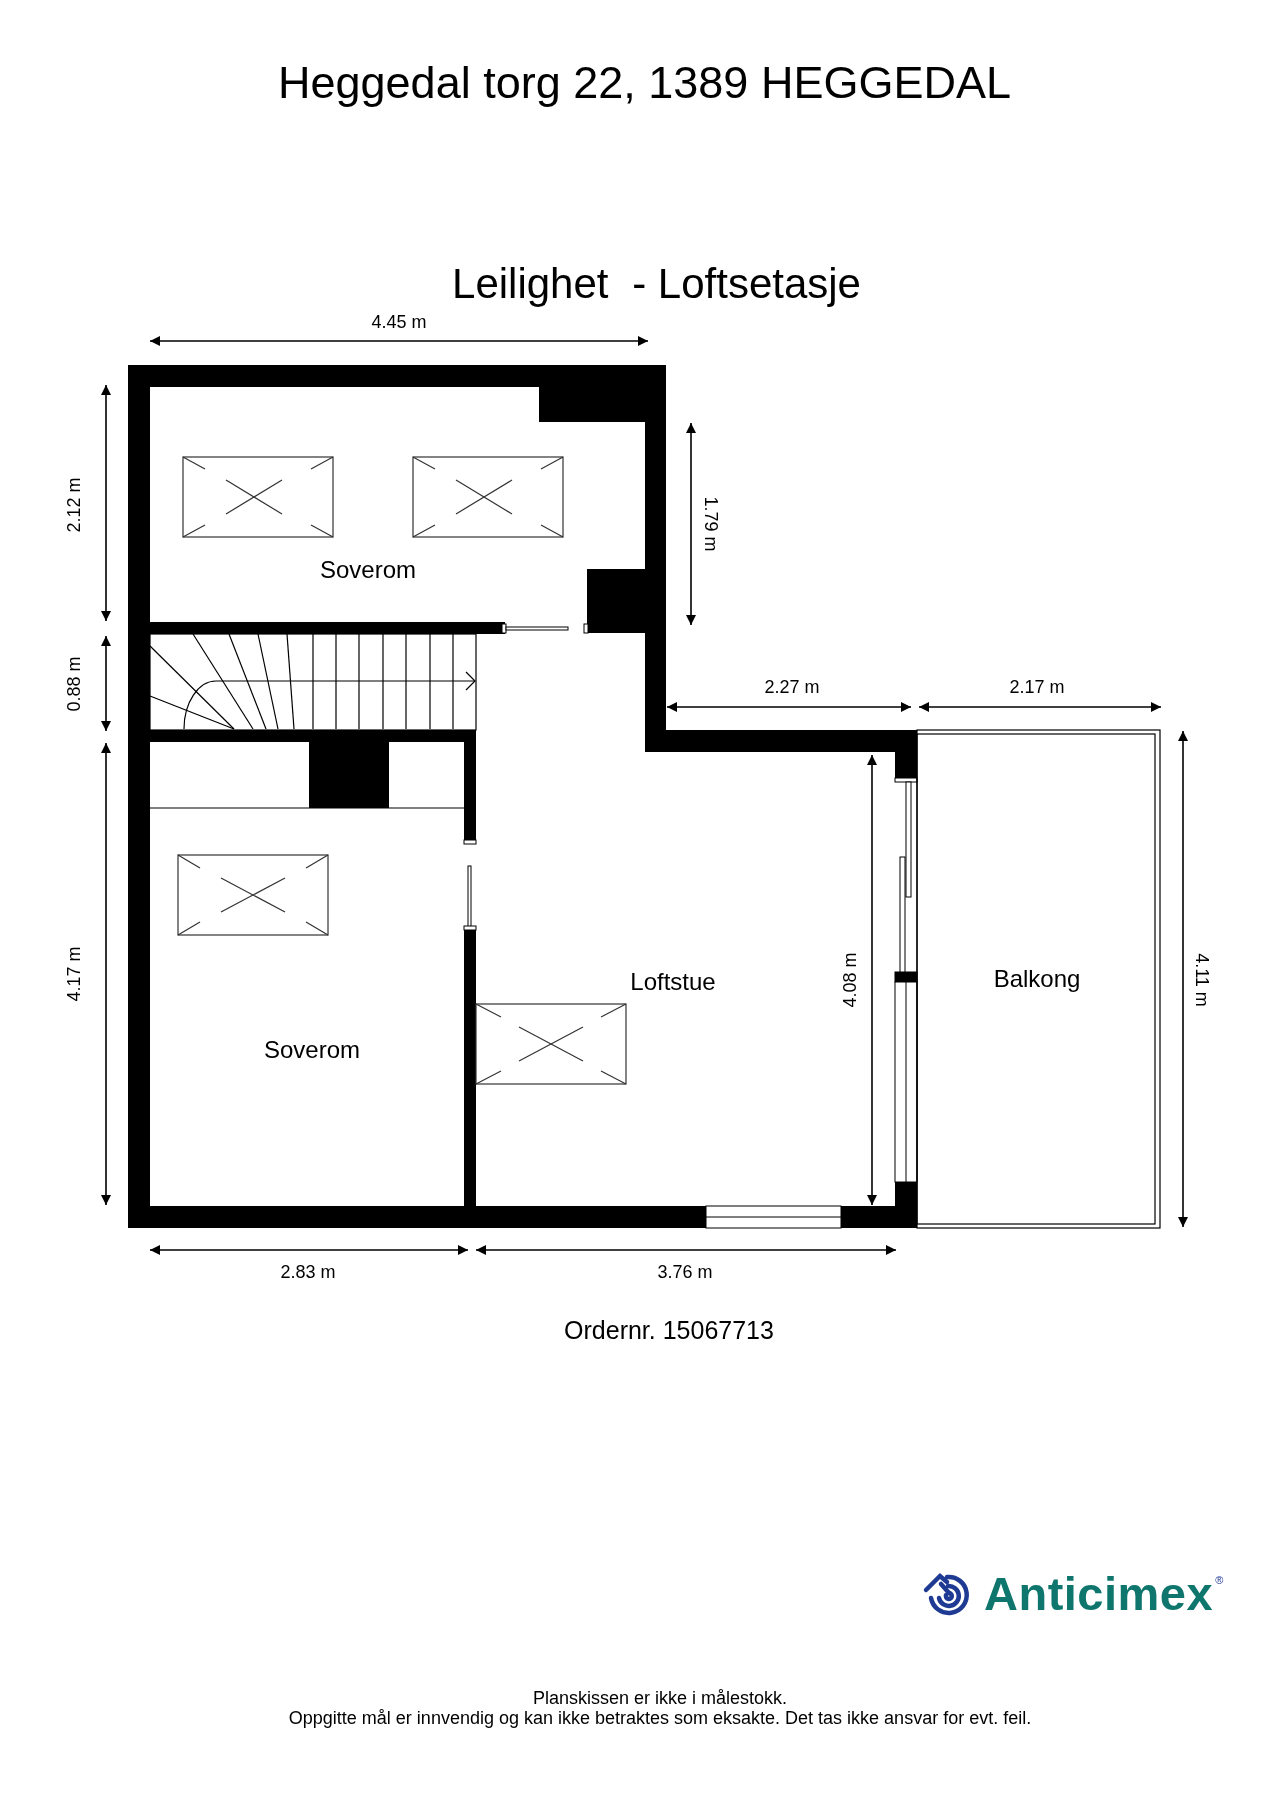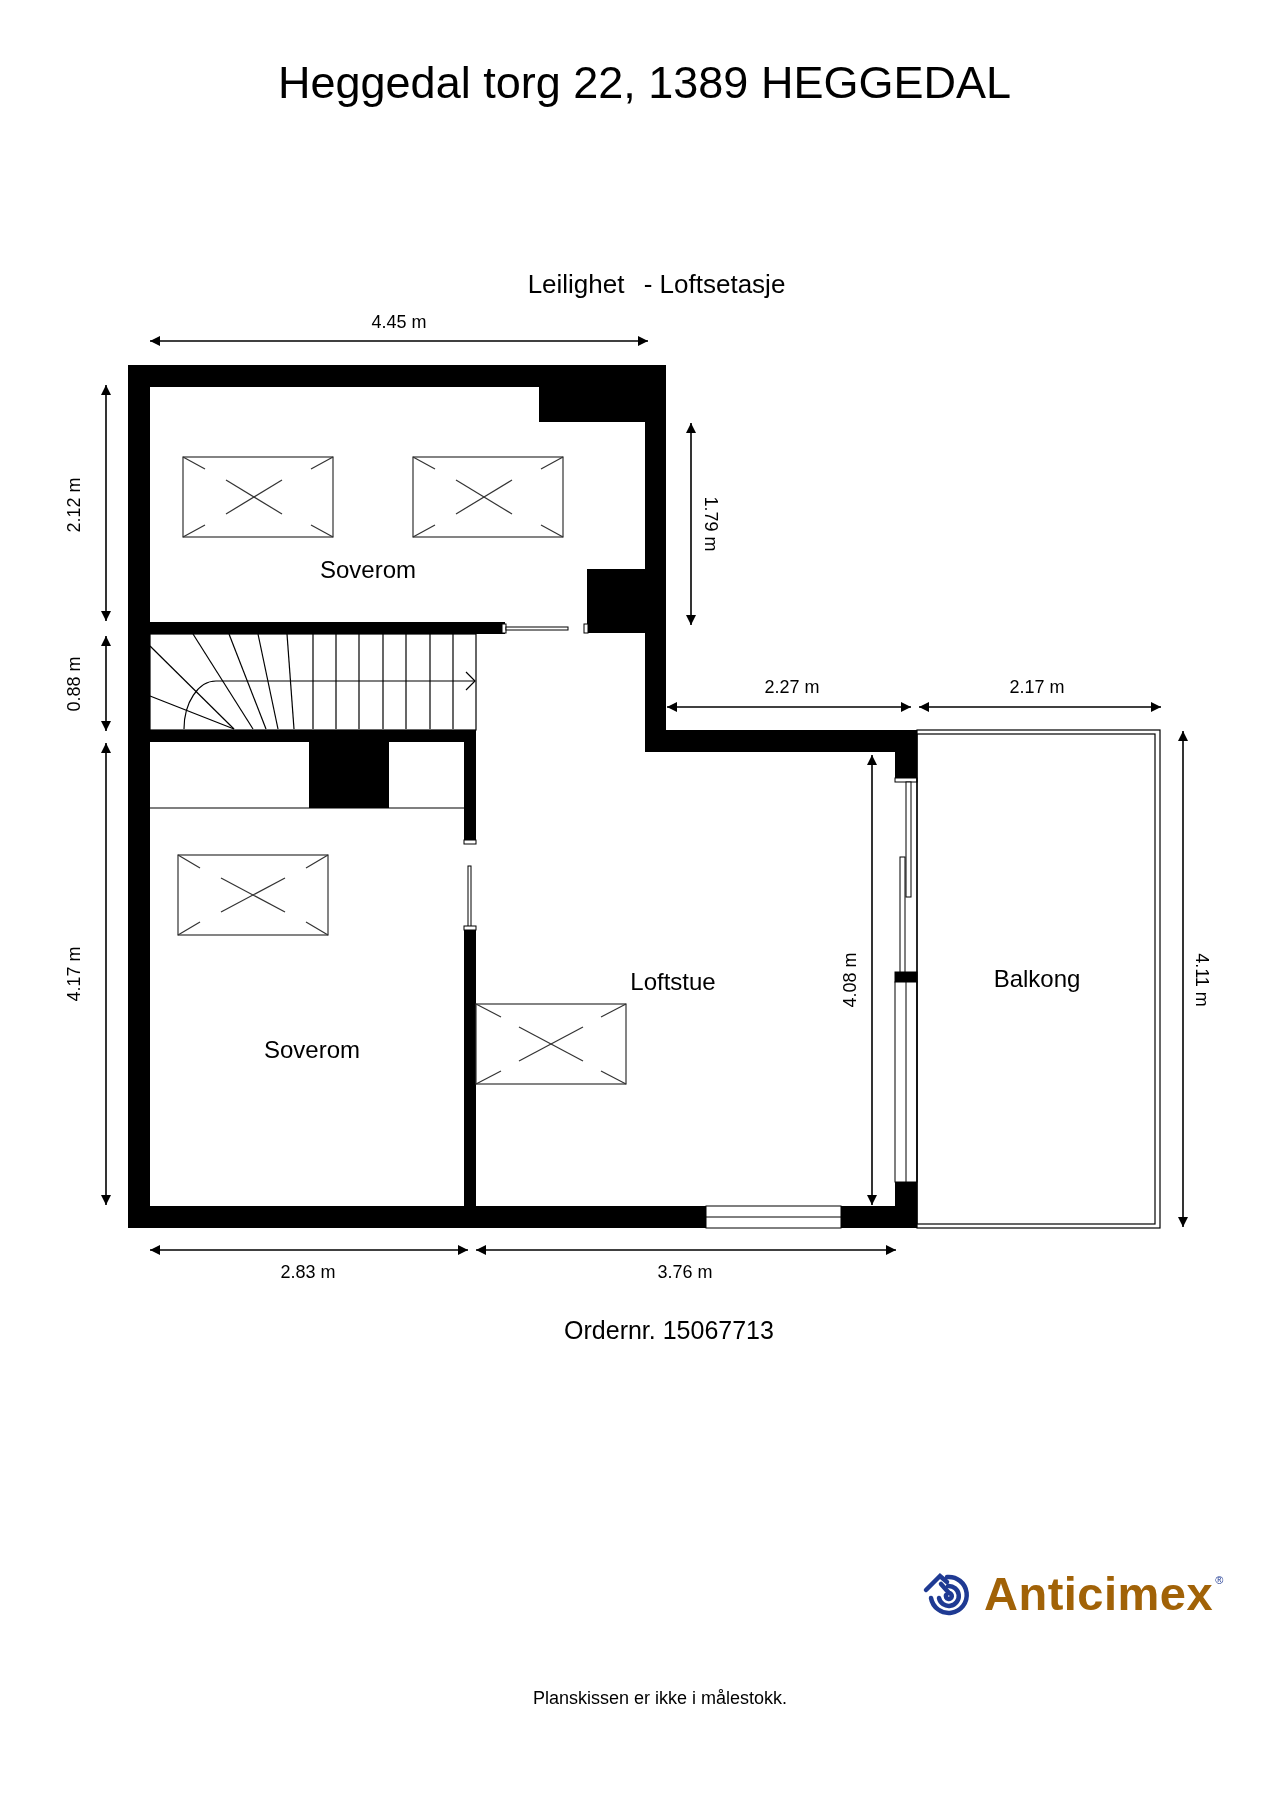"Leilighet - Loftsetasje" .subtitle { font-size: 26px -> 42px }
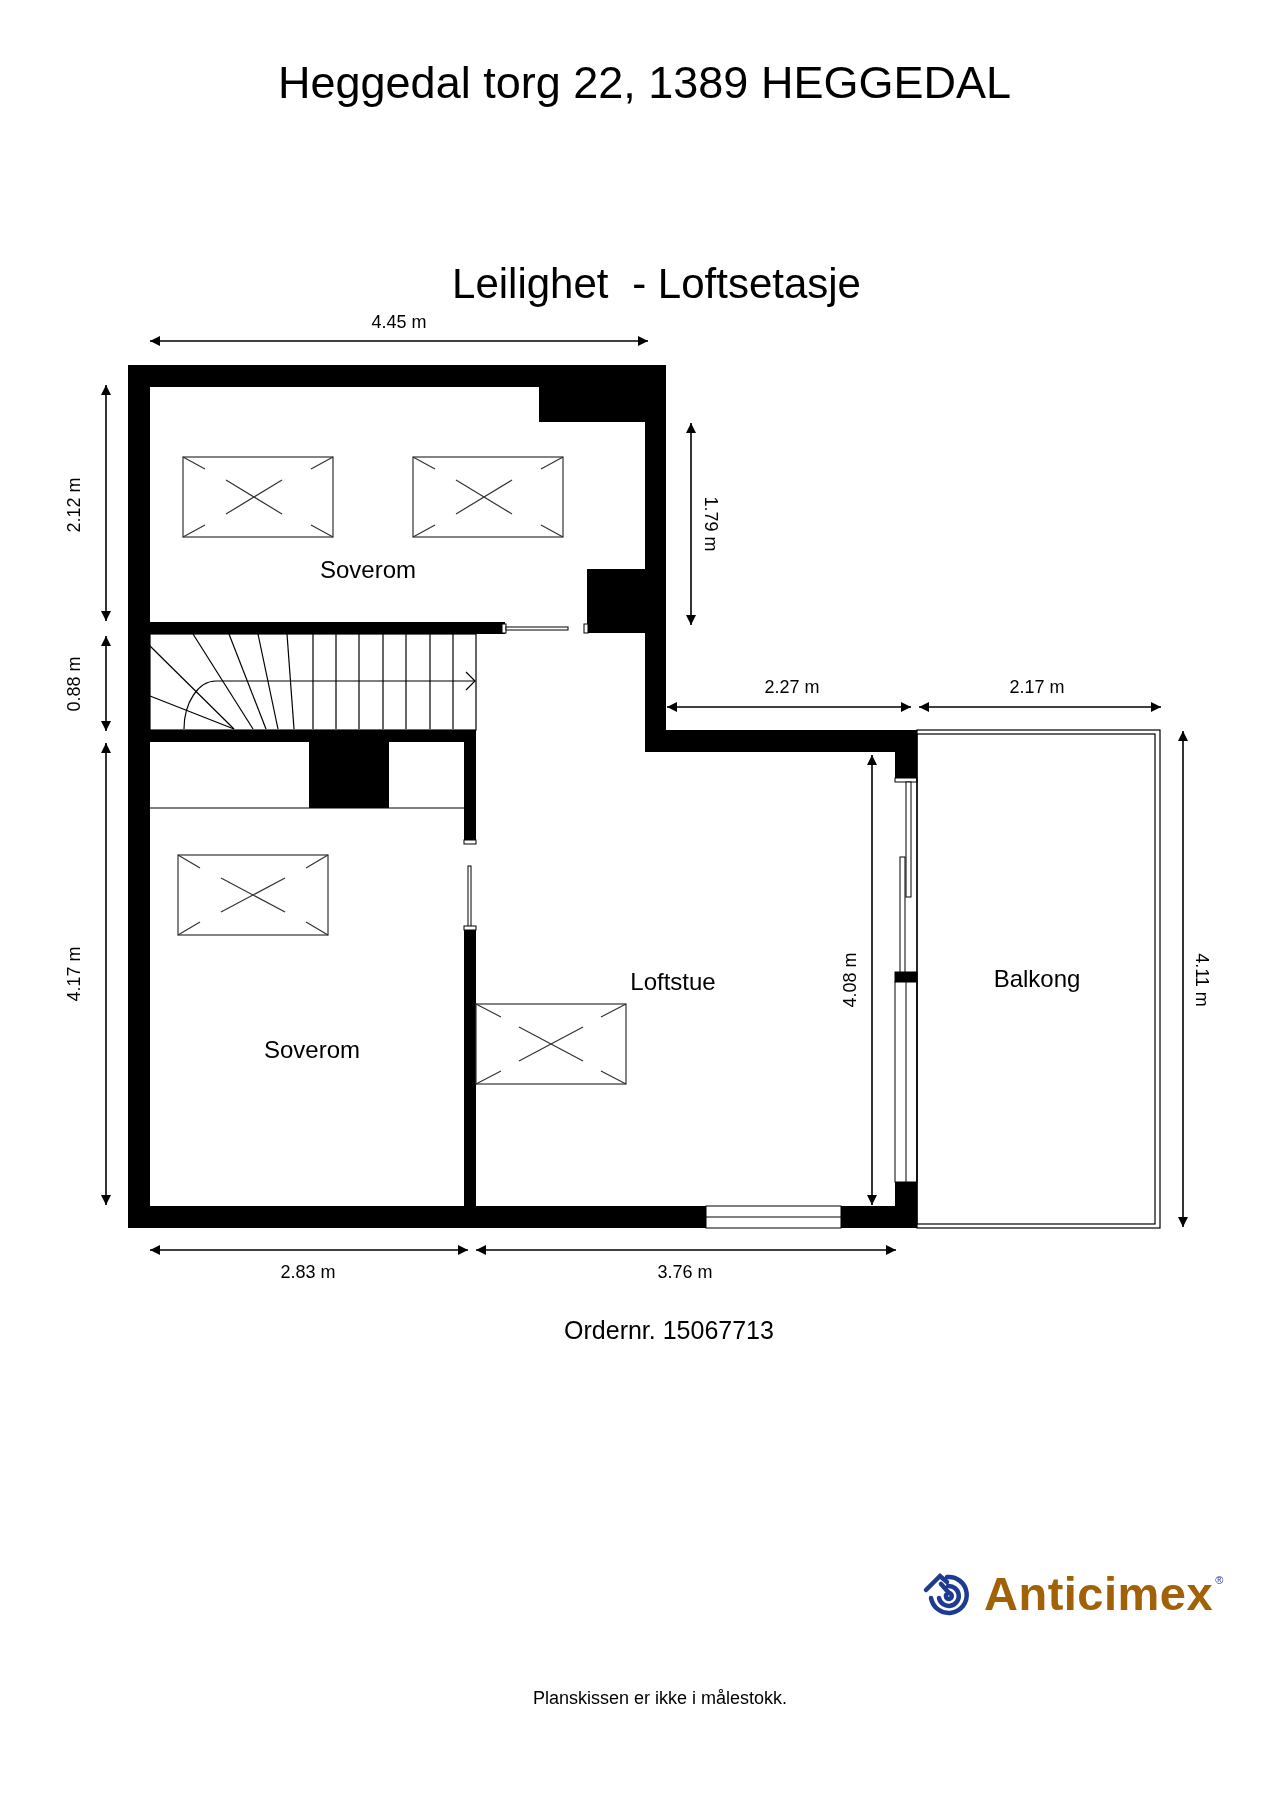"Anticimex" .logo-text { color: #a16207 -> #0f766e }
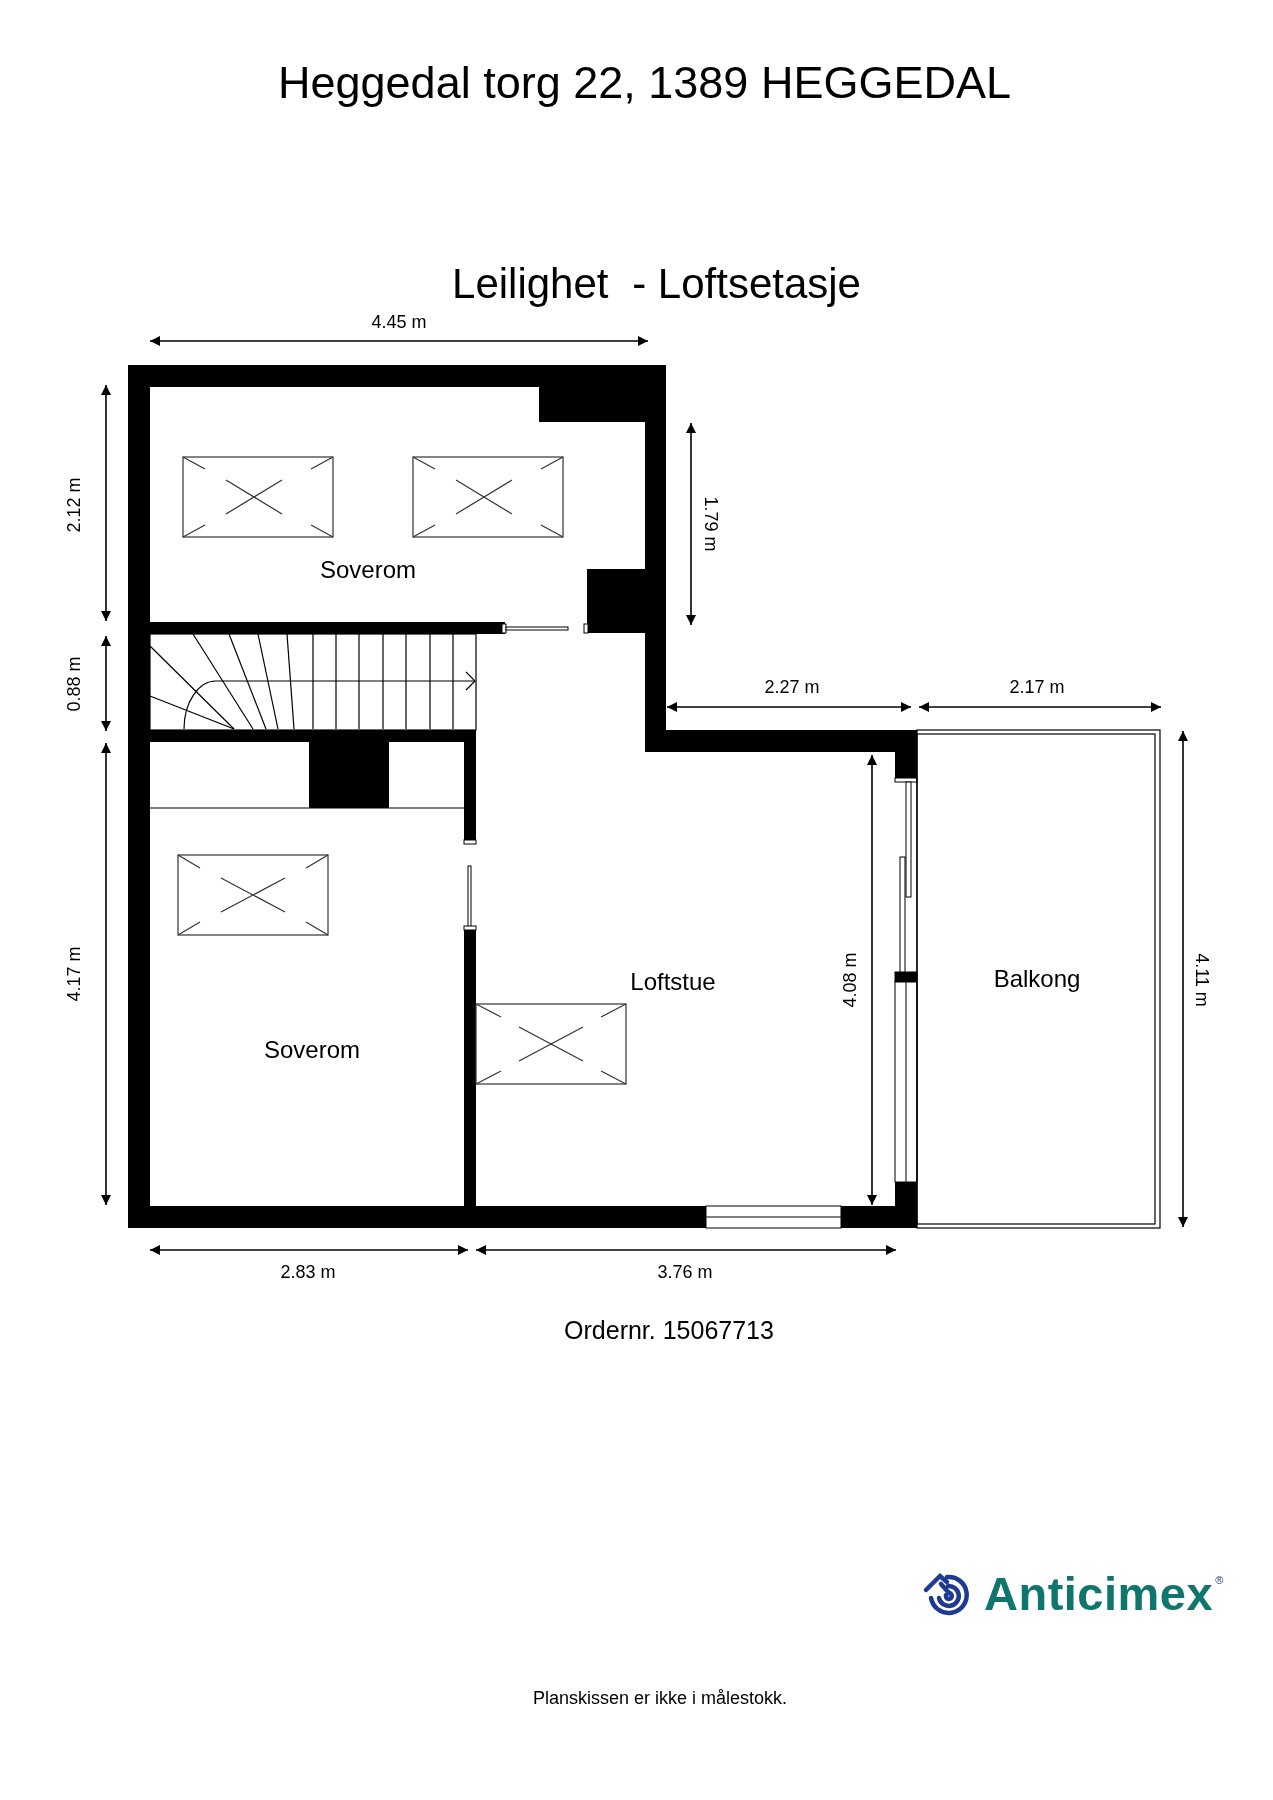"Oppgitte mål er innvendig og" div { html: none -> <div>Oppgitte mål er innvendig og kan ikke betraktes som eksakte. Det tas ikke ansvar for evt. feil.</div> }
